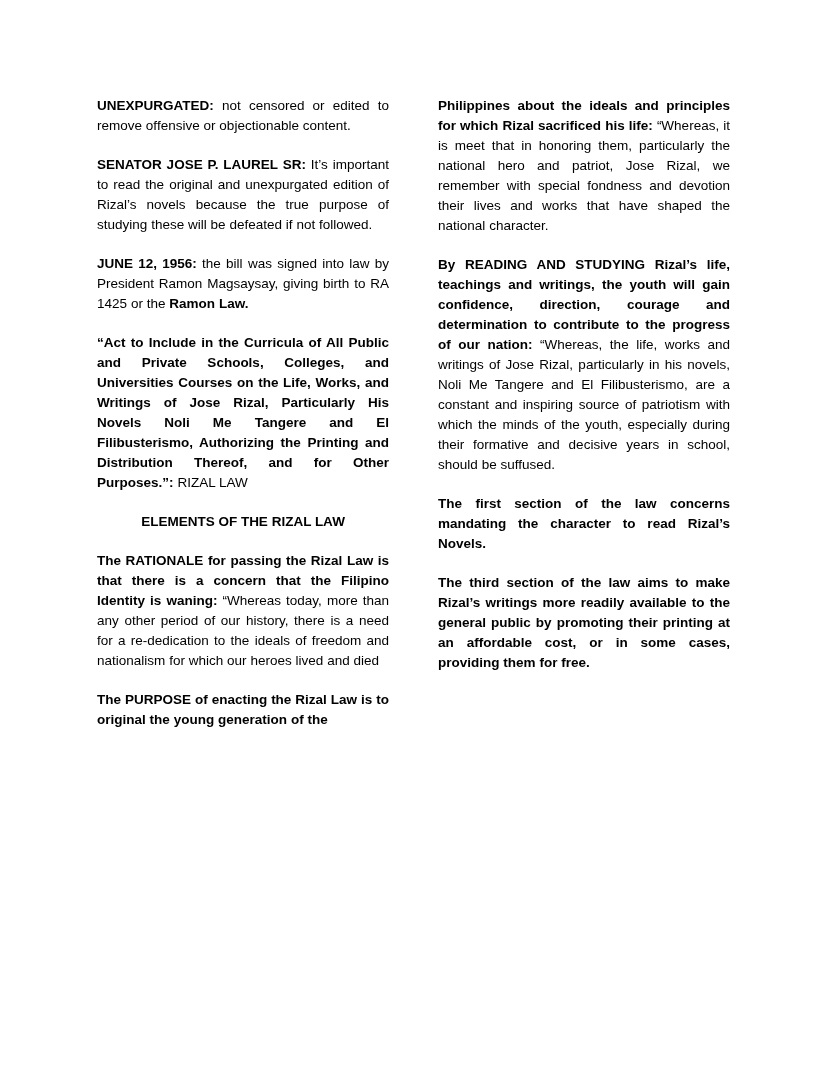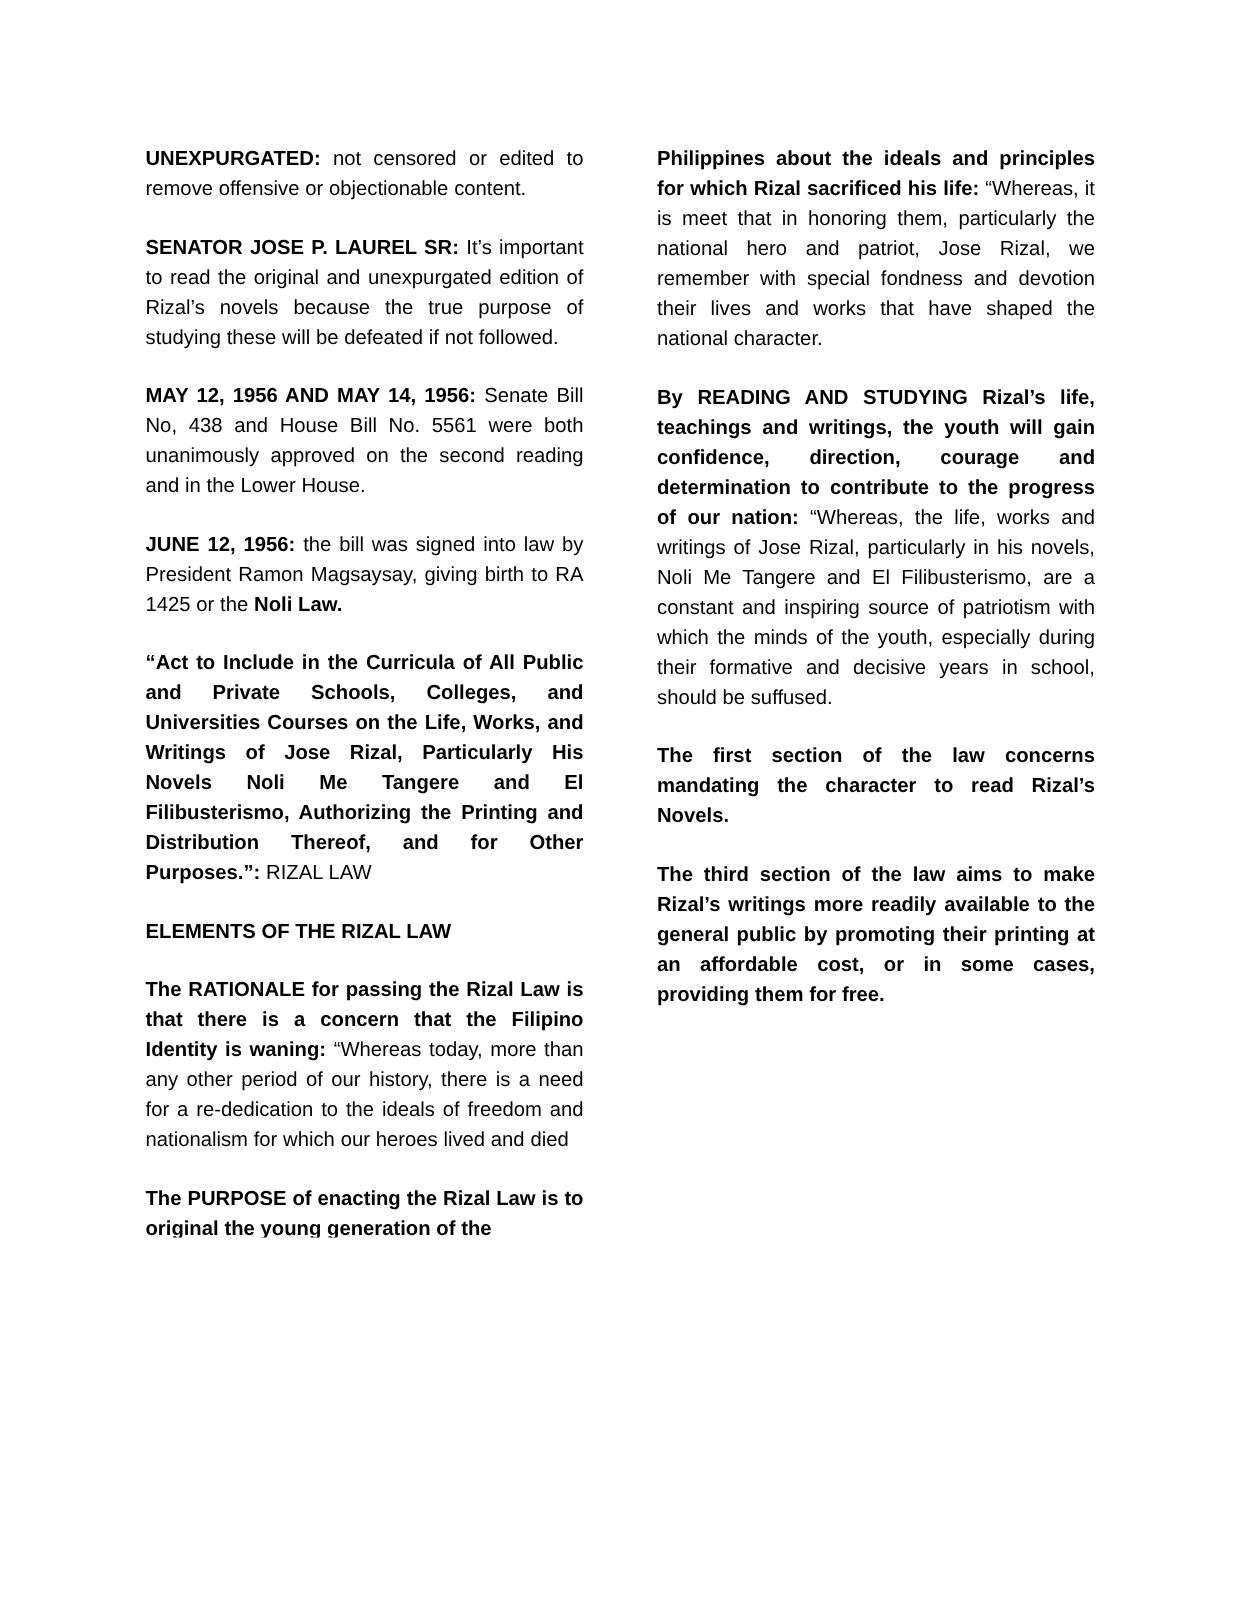"MAY 12, 1956 AND MAY" p.para { html: <p><span>MAY 12, 1956 AND MAY 14, 1956:</span><span> Senate Bill No, 438 and House Bill No. 5561 were both unanimously approved on the second reading and in the Lower House.</span></p> -> none }
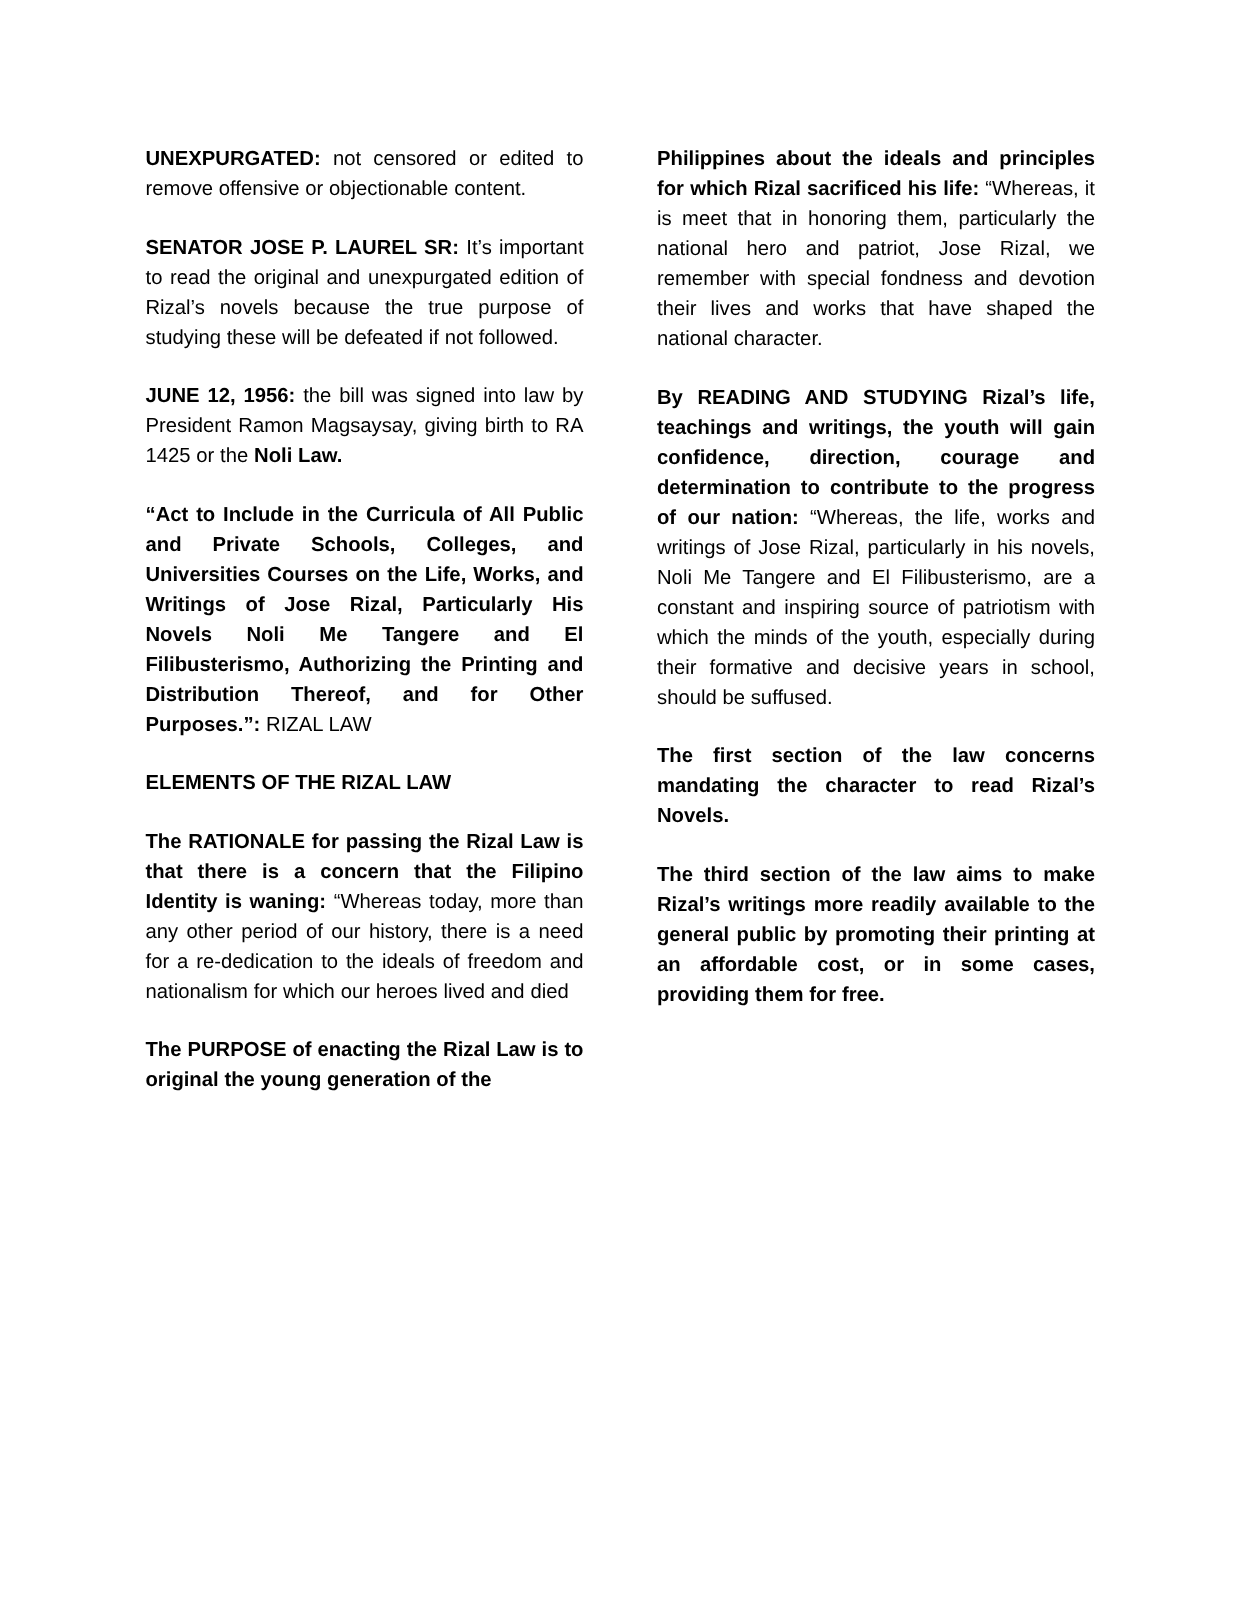"Noli Law." span.b { text: Noli -> Ramon }
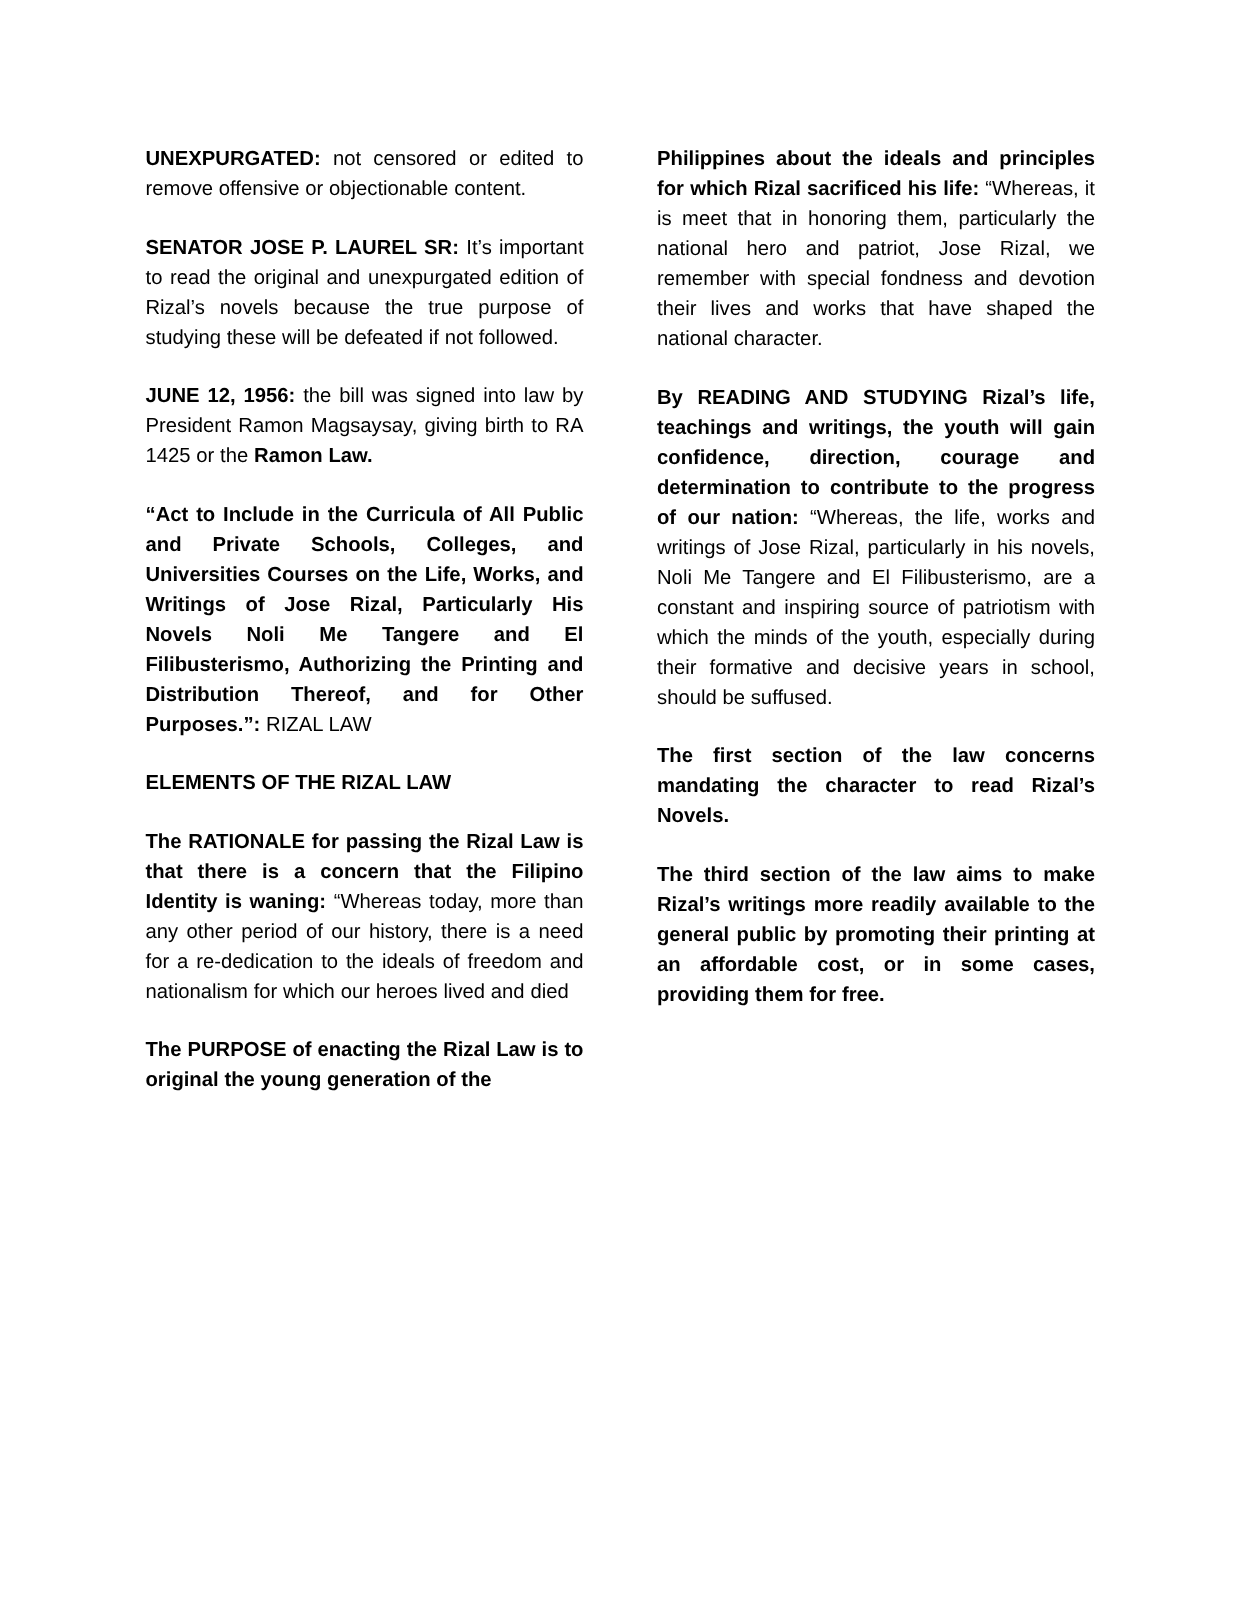"ELEMENTS OF THE RIZAL LAW" .heading { text-align: left -> center }
